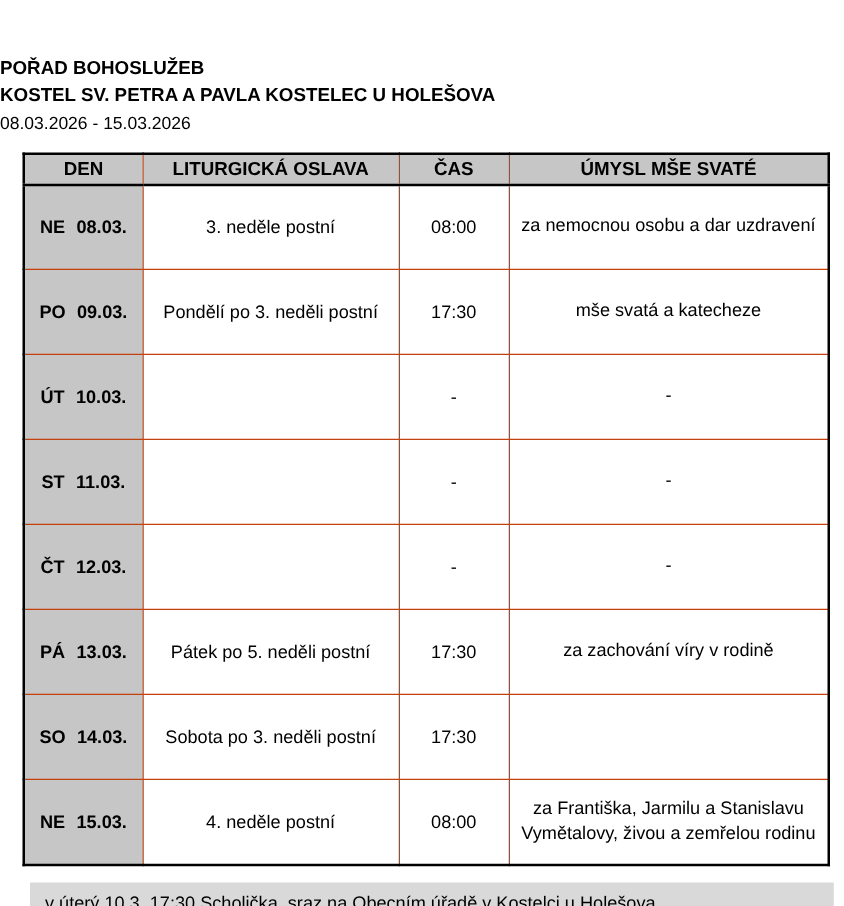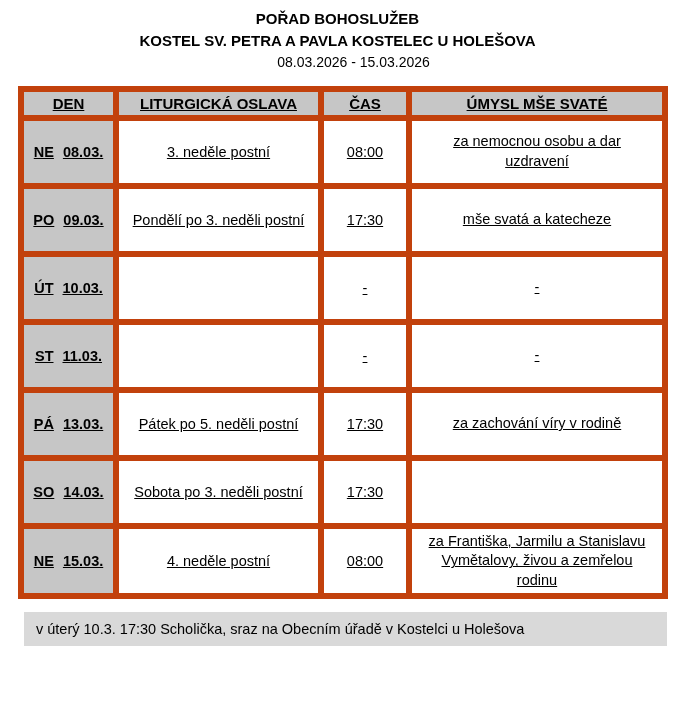"POŘAD BOHOSLUŽEB" .doc-header { margin-top: none -> 36px; text-align: center -> left }
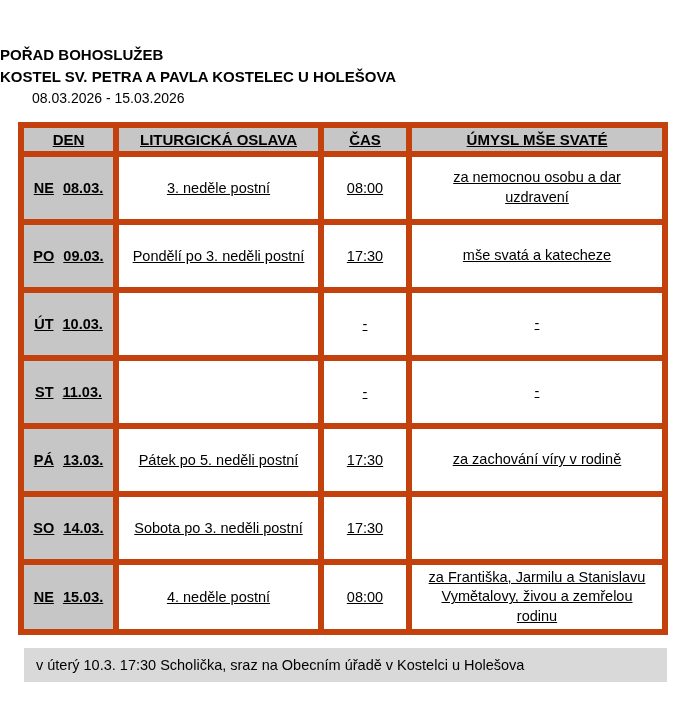"08.03.2026 - 15.03.2026" .doc-daterange { padding-left: 32px -> none }
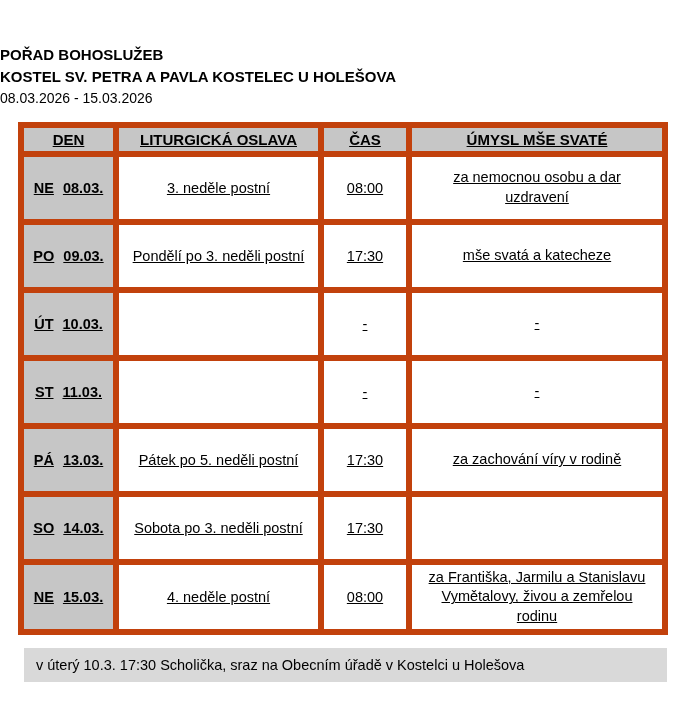"DEN" .schedule th, .schedule td { border: 6px solid #c2410c -> 1px solid #c2410c; text-decoration: underline -> none }
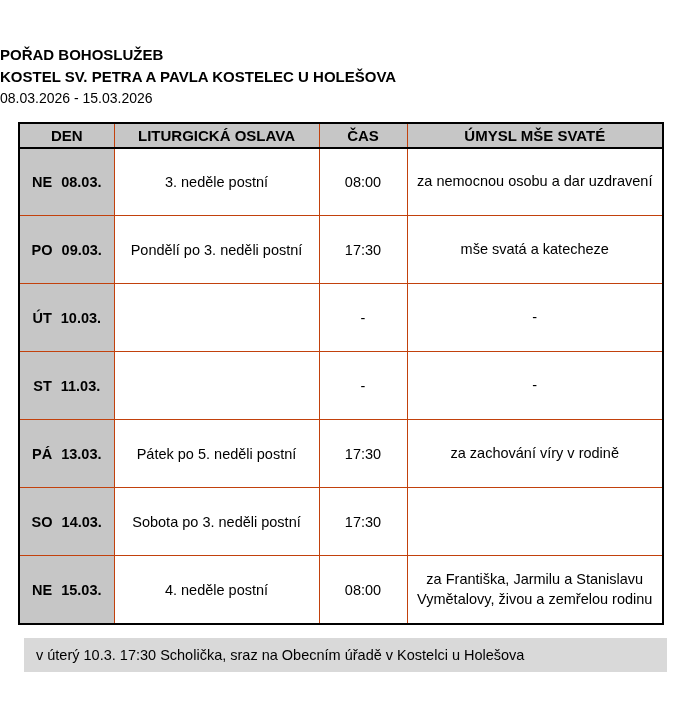"ČT" tr { html: none -> <tr> <td> <div> <span>ČT</span> <span>12.03.</span> </div> </td> <td></td> <td>-</td> <td>-</td> </tr> }
